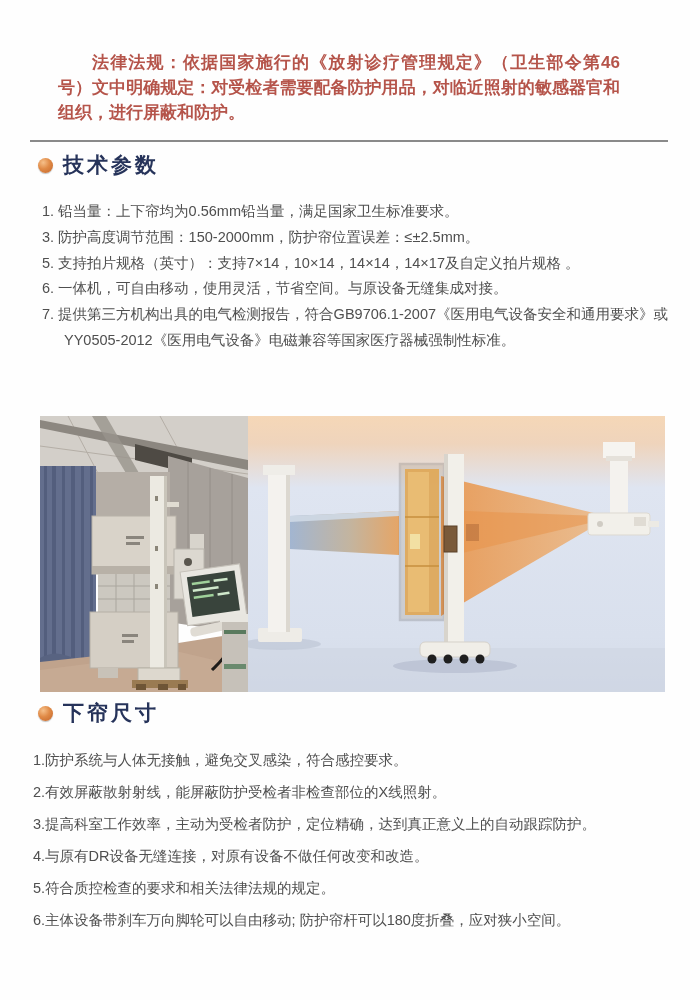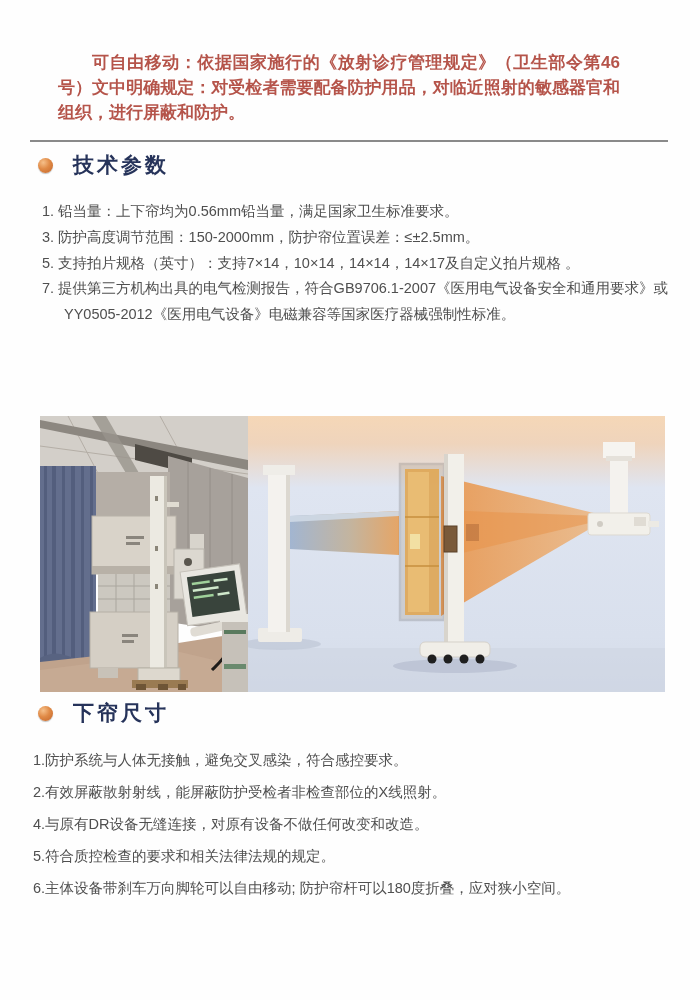"可自由移动：依据国家施行的《放射诊疗管理规定》（卫生部令第46号）文中明确规定：" p.legal { text: 可自由移动 -> 法律法规 }
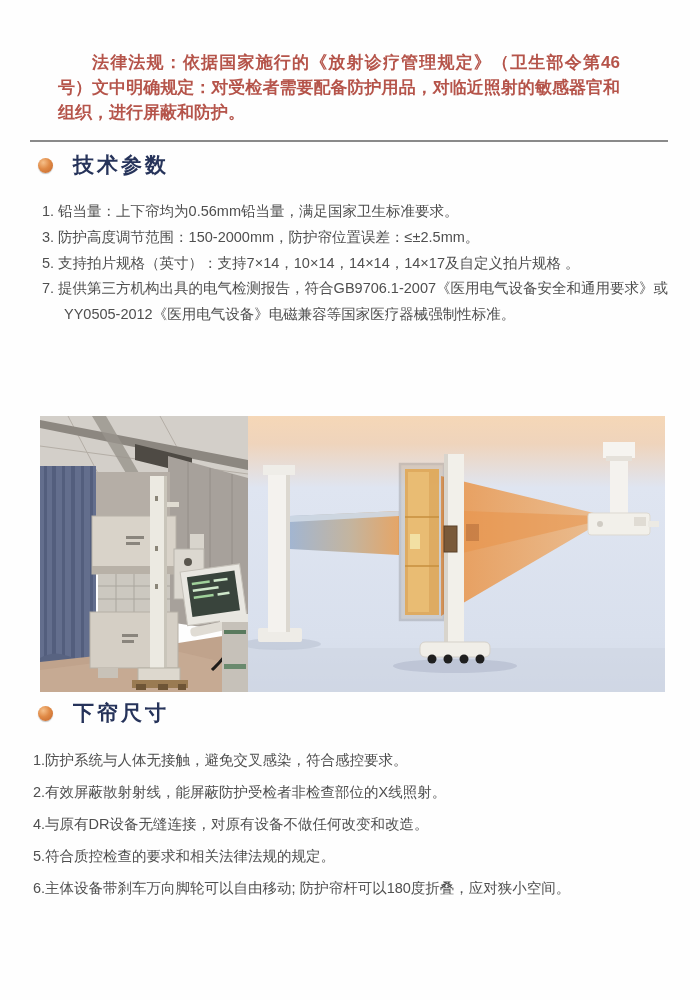"技术参数" .sec-header h2 { margin: 0 0 0 20px -> 0 0 0 10px }
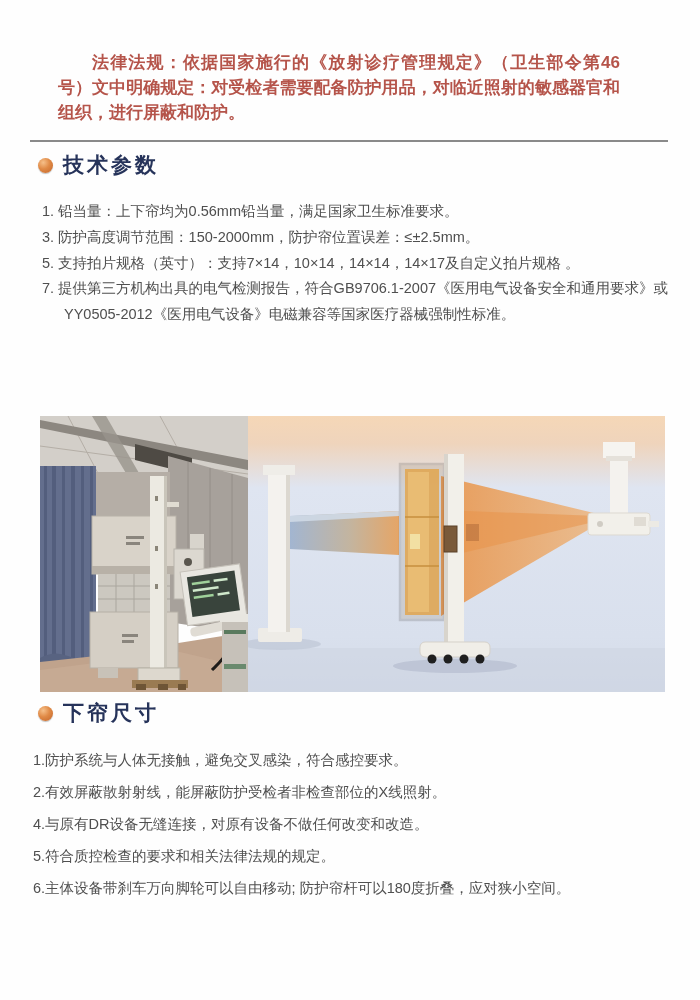"6. 一体机，可自由移动，使用灵活，节省空间。与原设备无缝集成对接。" li { html: none -> <li>6. 一体机，可自由移动，使用灵活，节省空间。与原设备无缝集成对接。</li> }
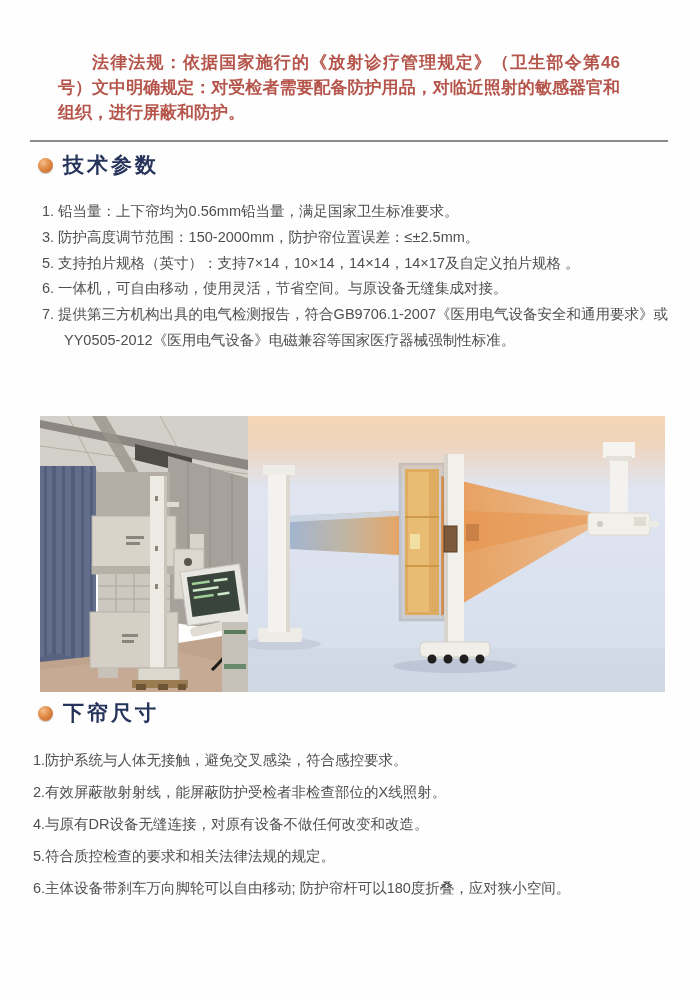"3.提高科室工作效率，主动为受检者防护，定位精确，达到真正意义上的自动跟踪防护。" div { html: none -> <div>3.提高科室工作效率，主动为受检者防护，定位精确，达到真正意义上的自动跟踪防护。</div> }
